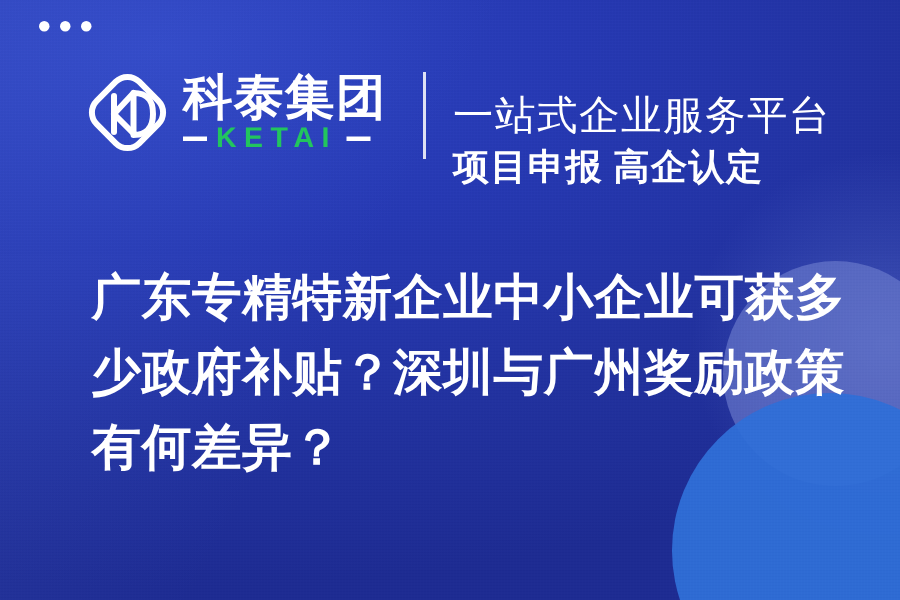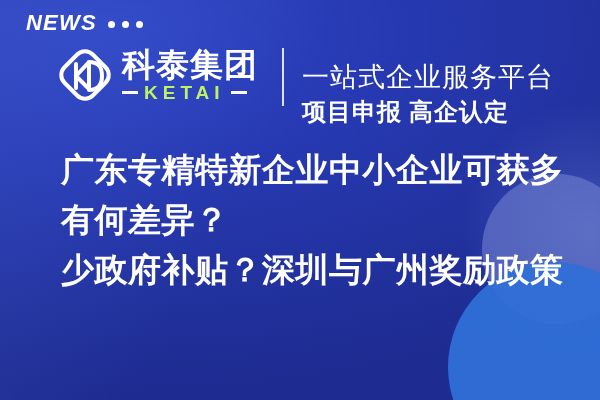"NEWS" span.eyebrow-word { html: <span>NEWS</span> -> none }
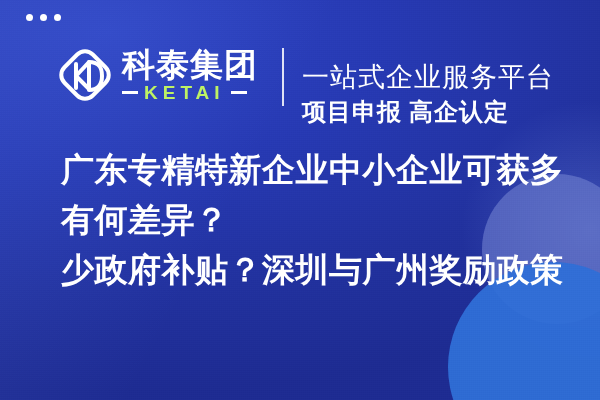"KETAI" .brand-en { color: #bef264 -> #22c55e }
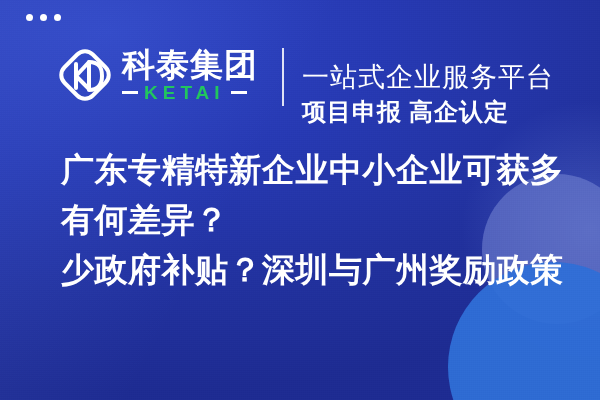"广东专精特新企业中小企业可获多" .headline { top: 145px -> 174px }
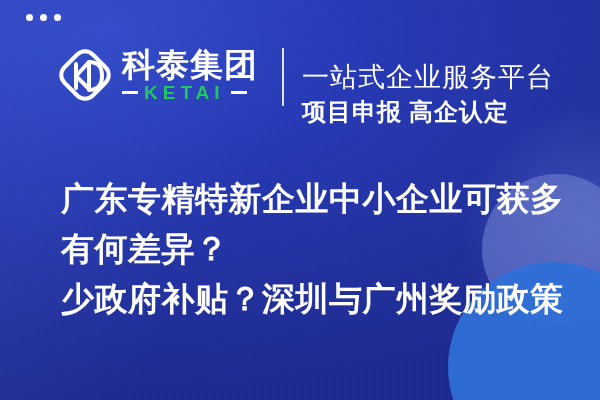"有何差异？" div.headline-line { order: before "少政府补贴？深圳与广州奖励政策" -> after "少政府补贴？深圳与广州奖励政策" }
